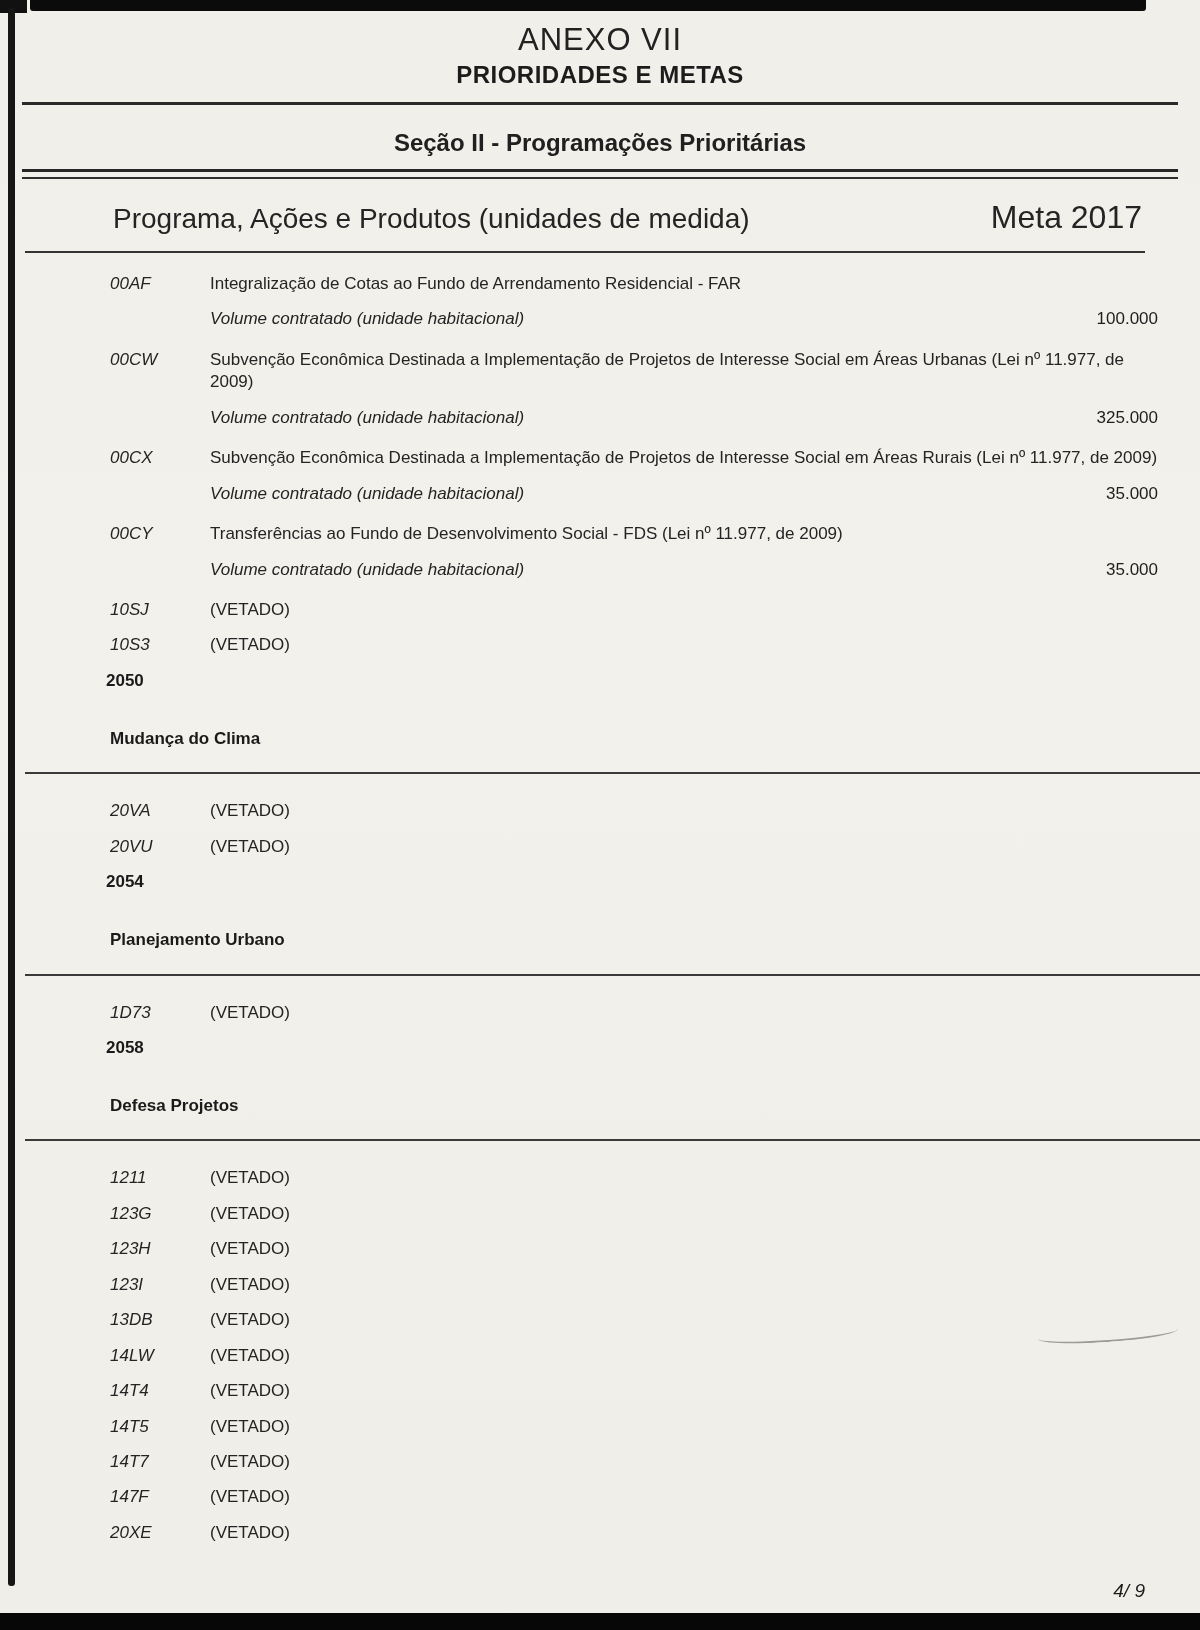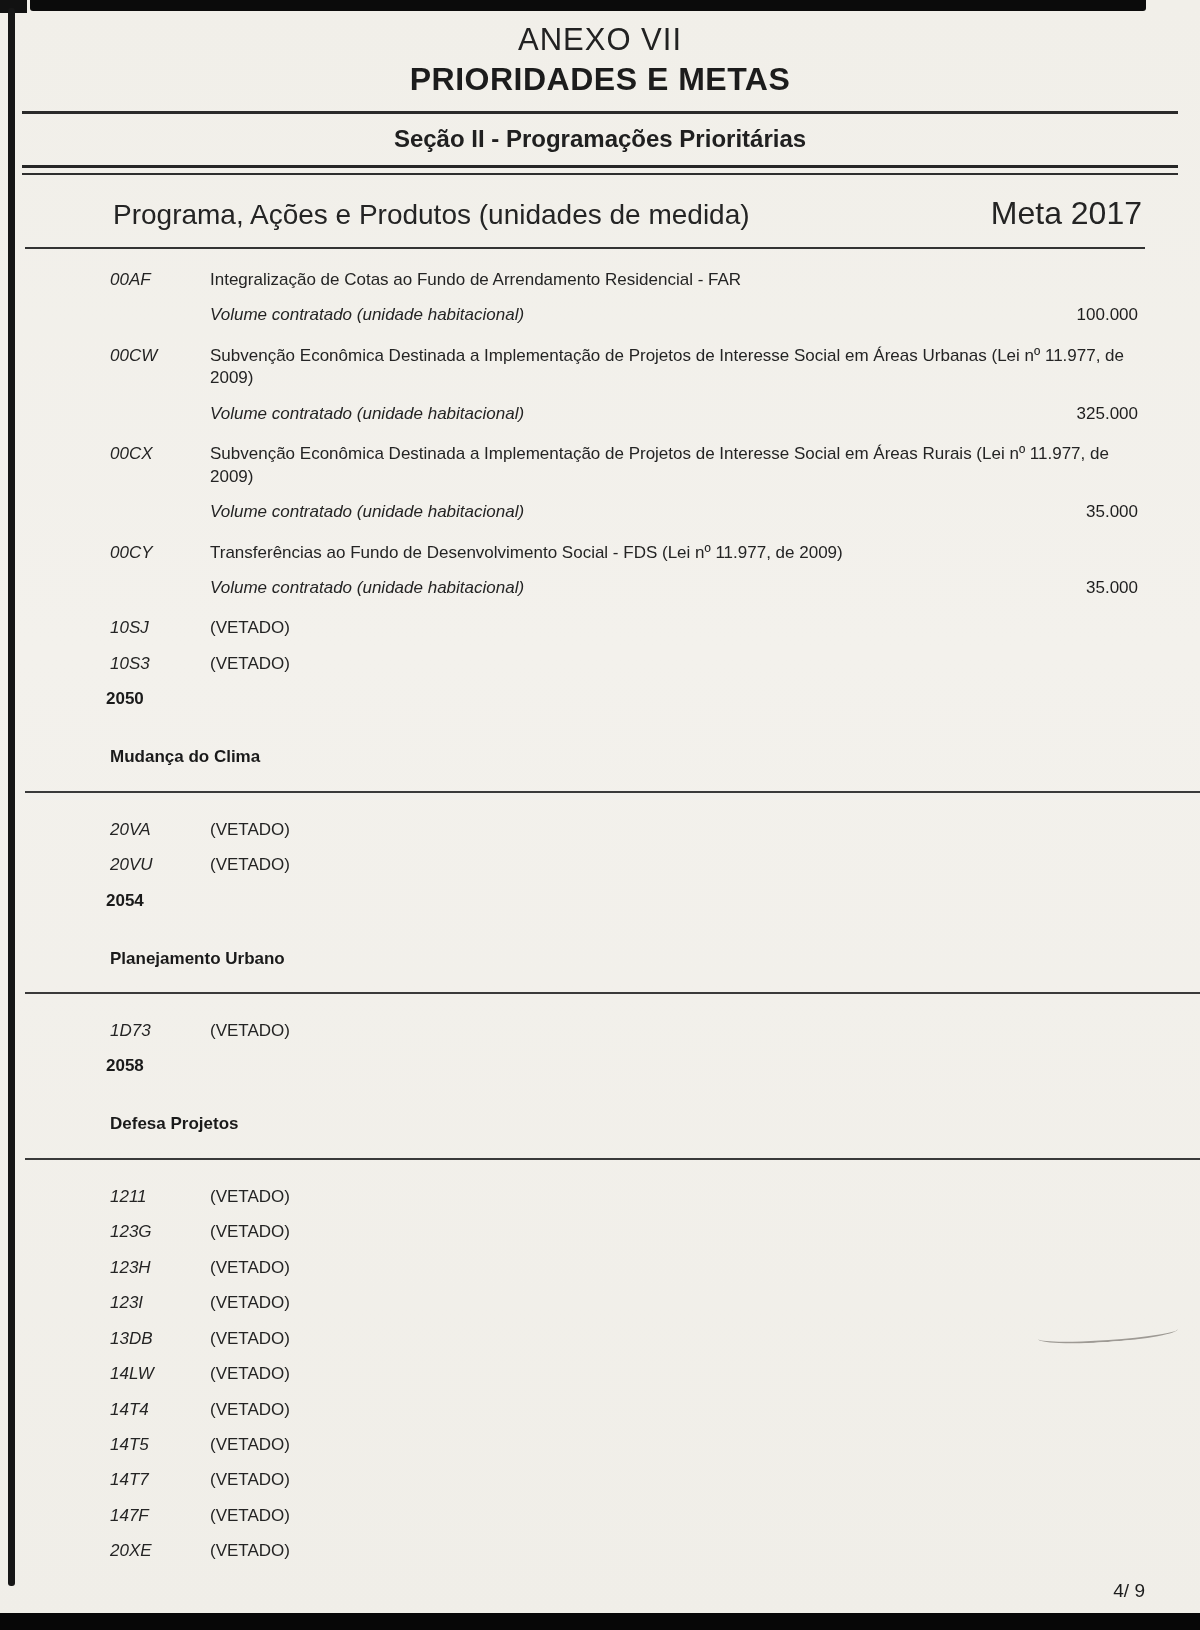"PRIORIDADES E METAS" .title-line2 { font-size: 32px -> 24px }
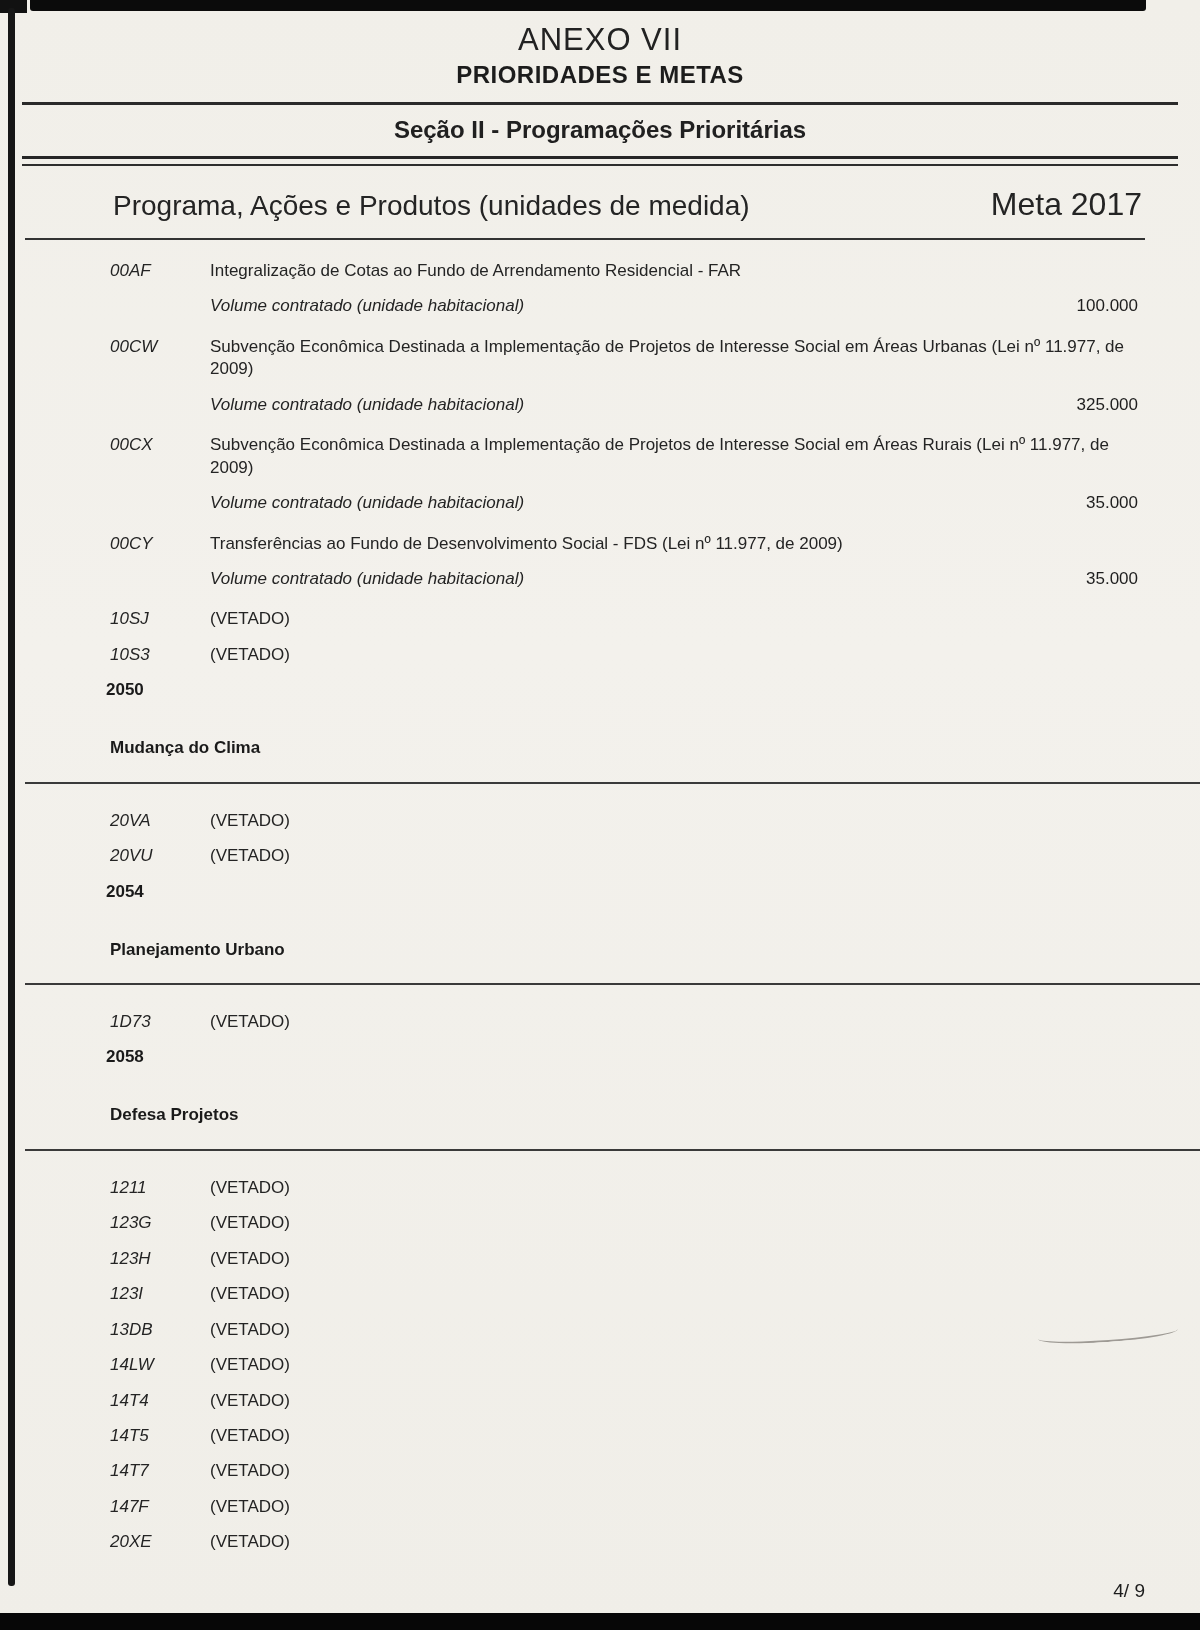"Seção II - Programações Prioritárias" .section-title { margin-top: 11px -> 24px }
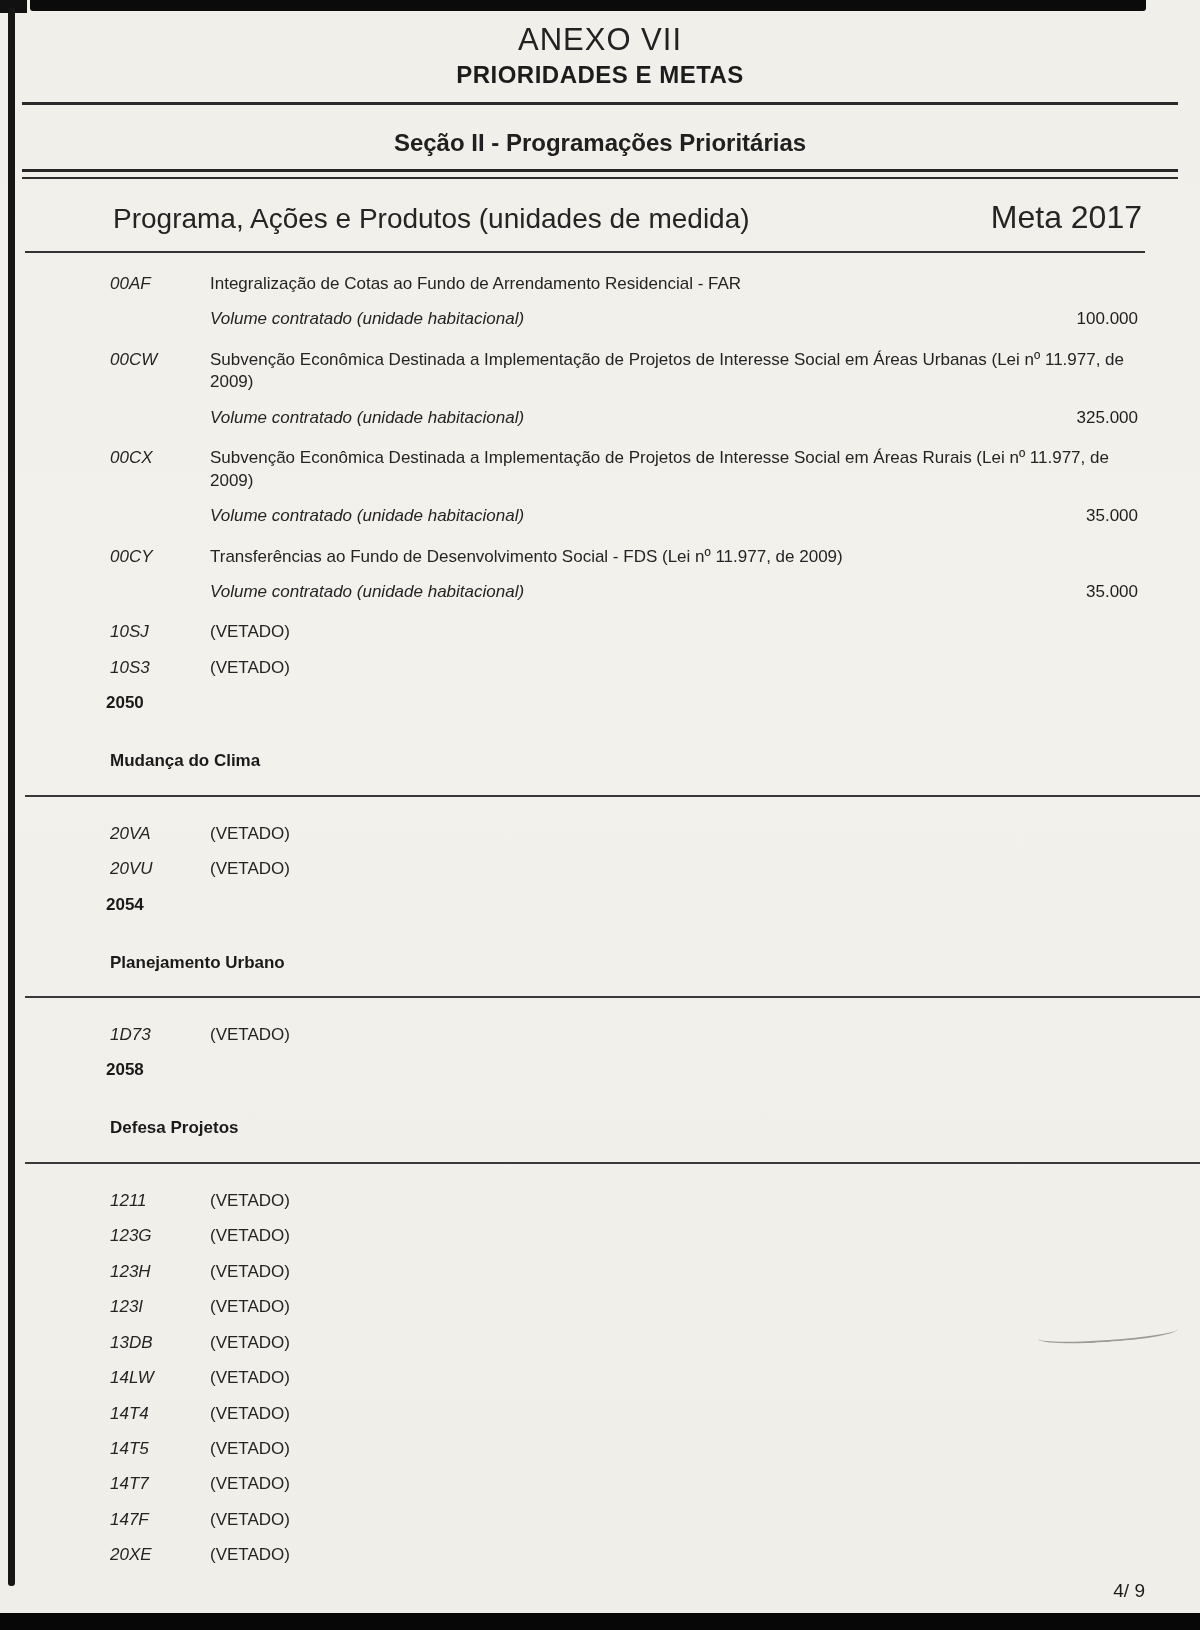"00AF" .rows { padding-right: 62px -> 42px }
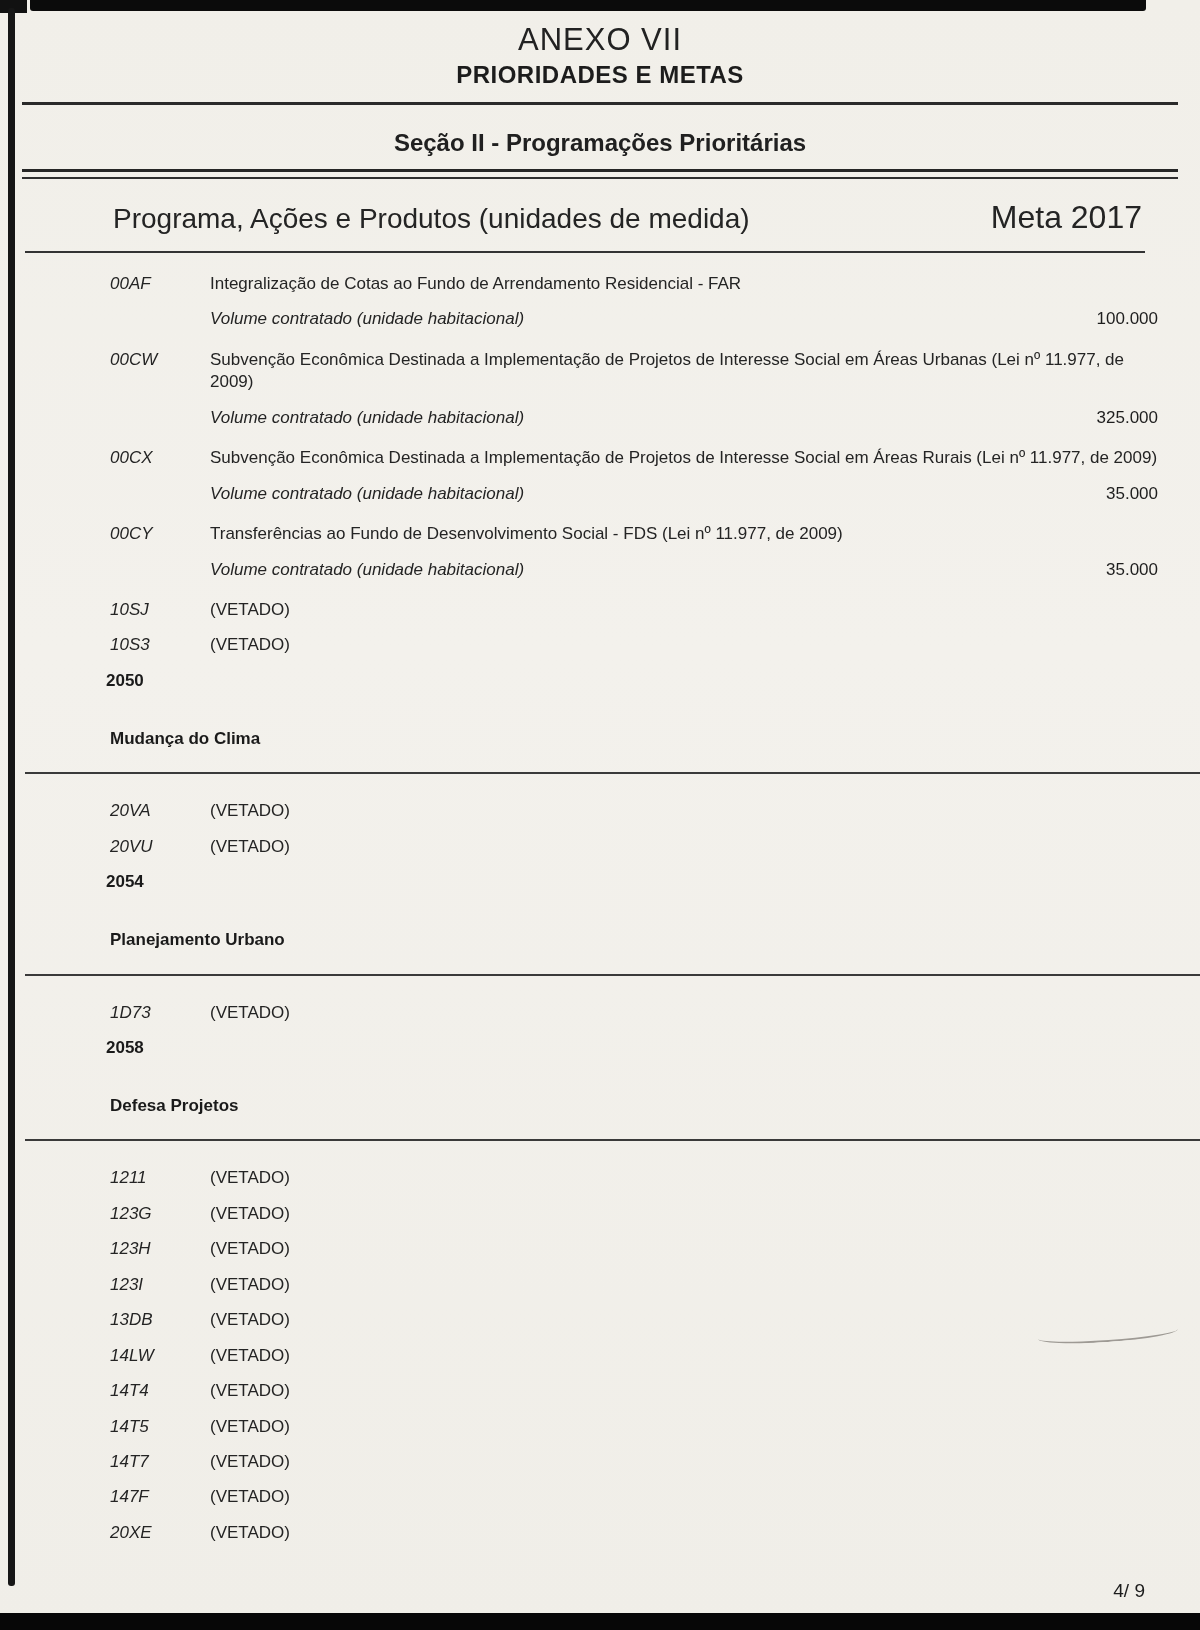"4/ 9" .page-number { font-style: none -> italic }
